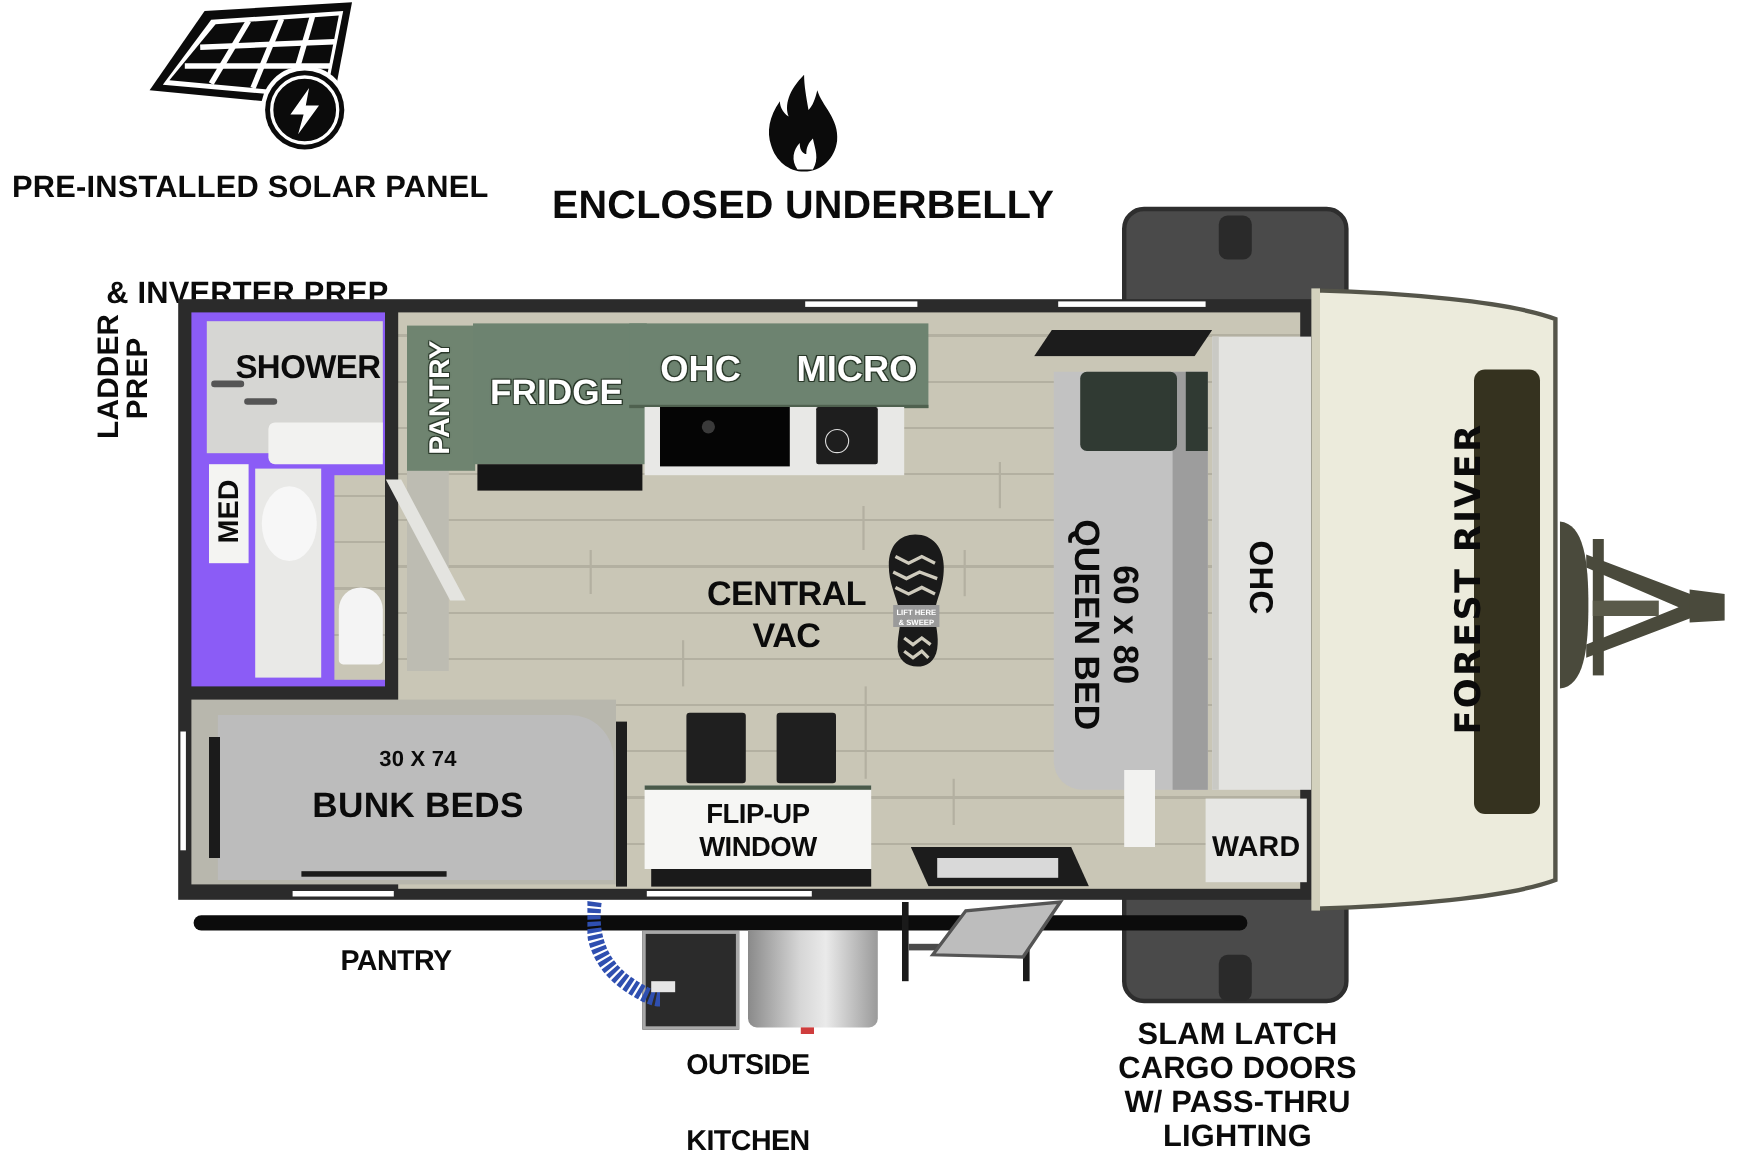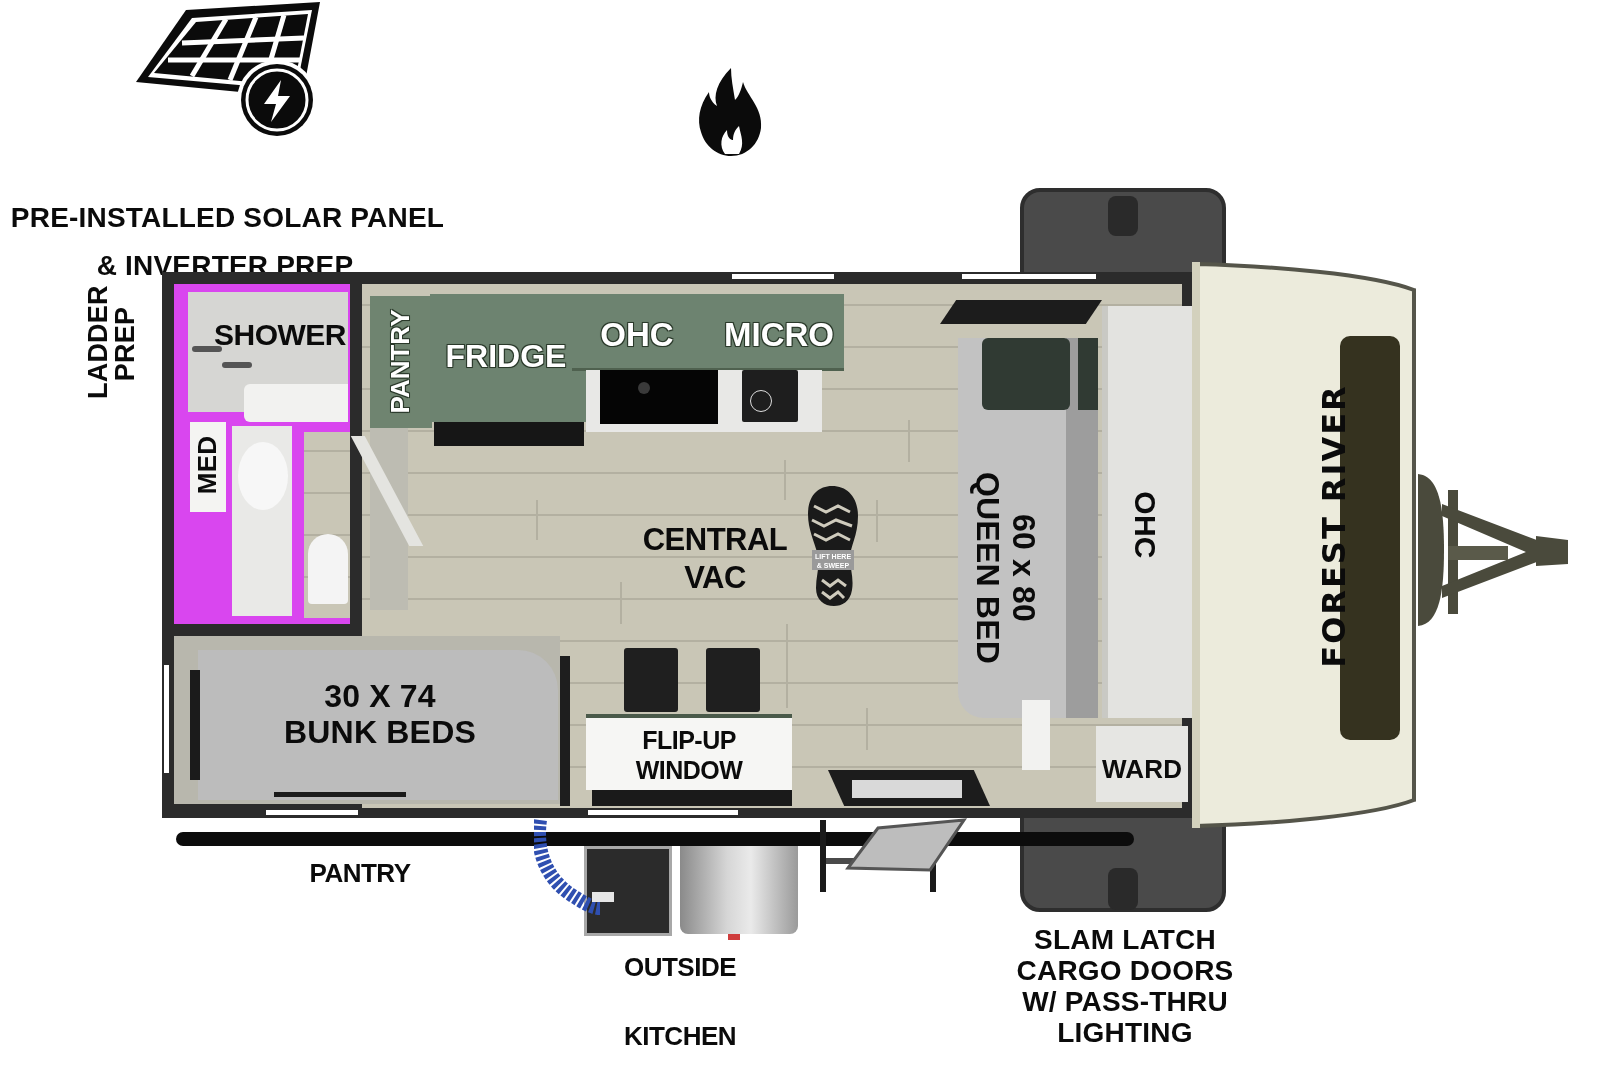"PRE-INSTALLED SOLAR PANEL" div.lbl { margin-top: 48px -> none }
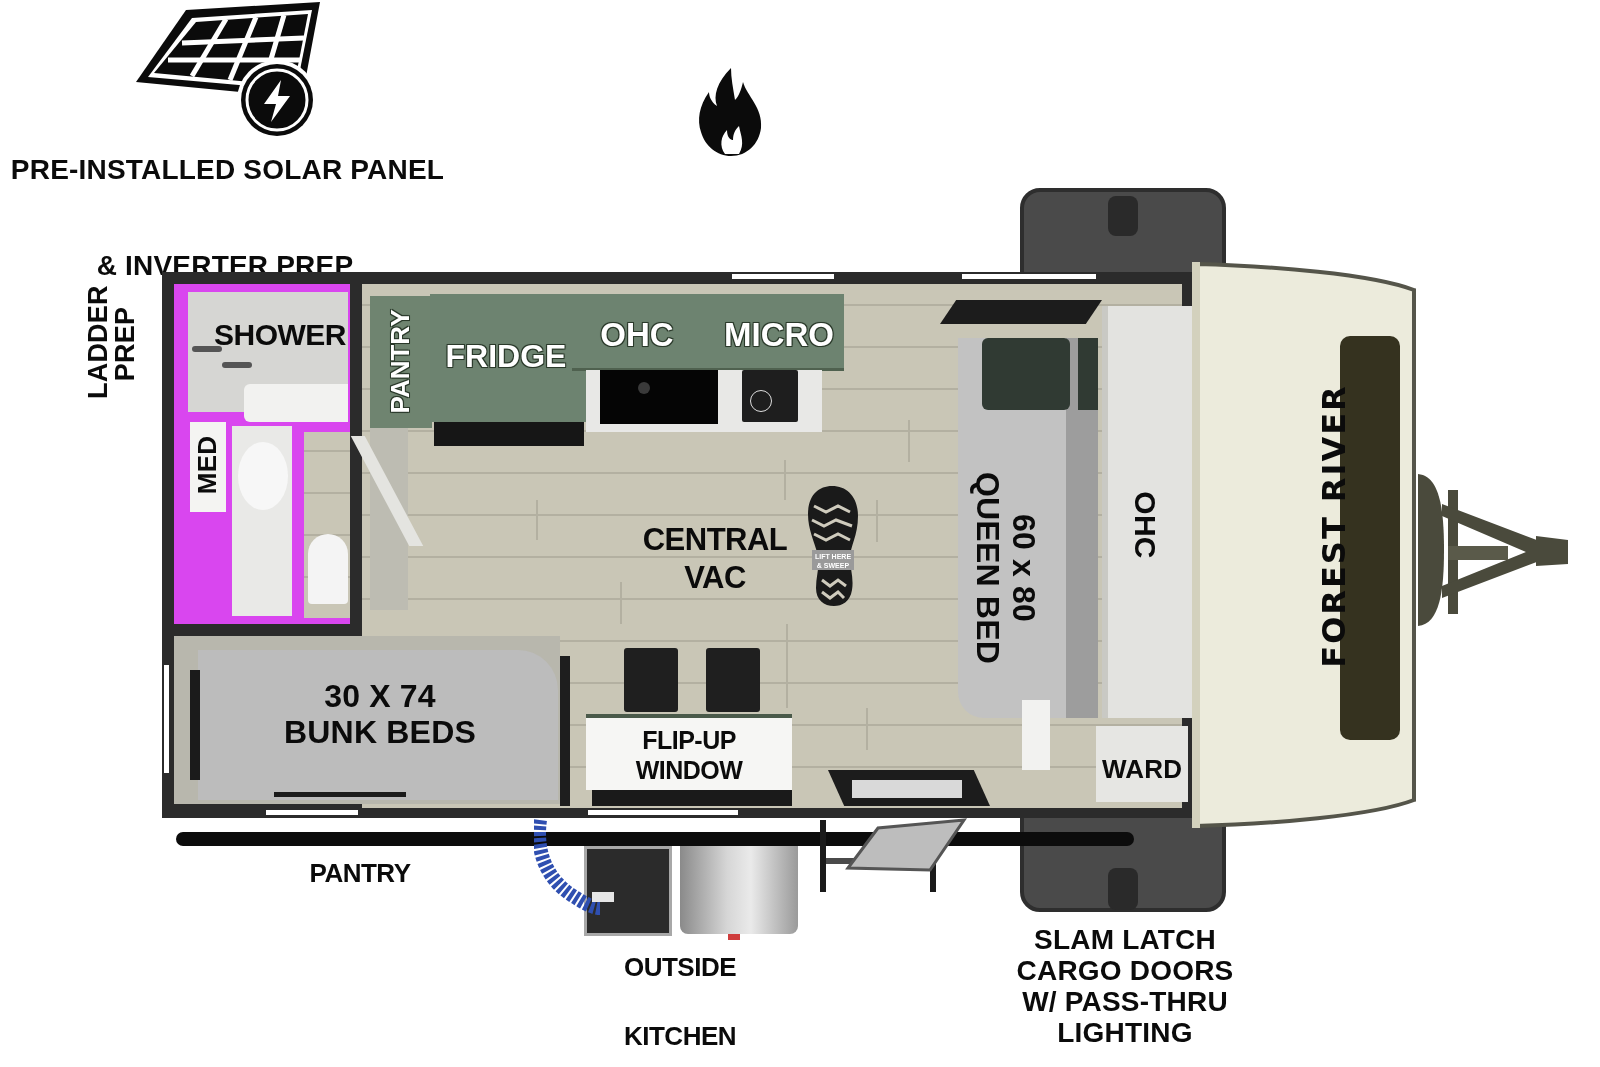"ENCLOSED UNDERBELLY" div.lbl { html: none -> <div>ENCLOSED UNDERBELLY</div> }
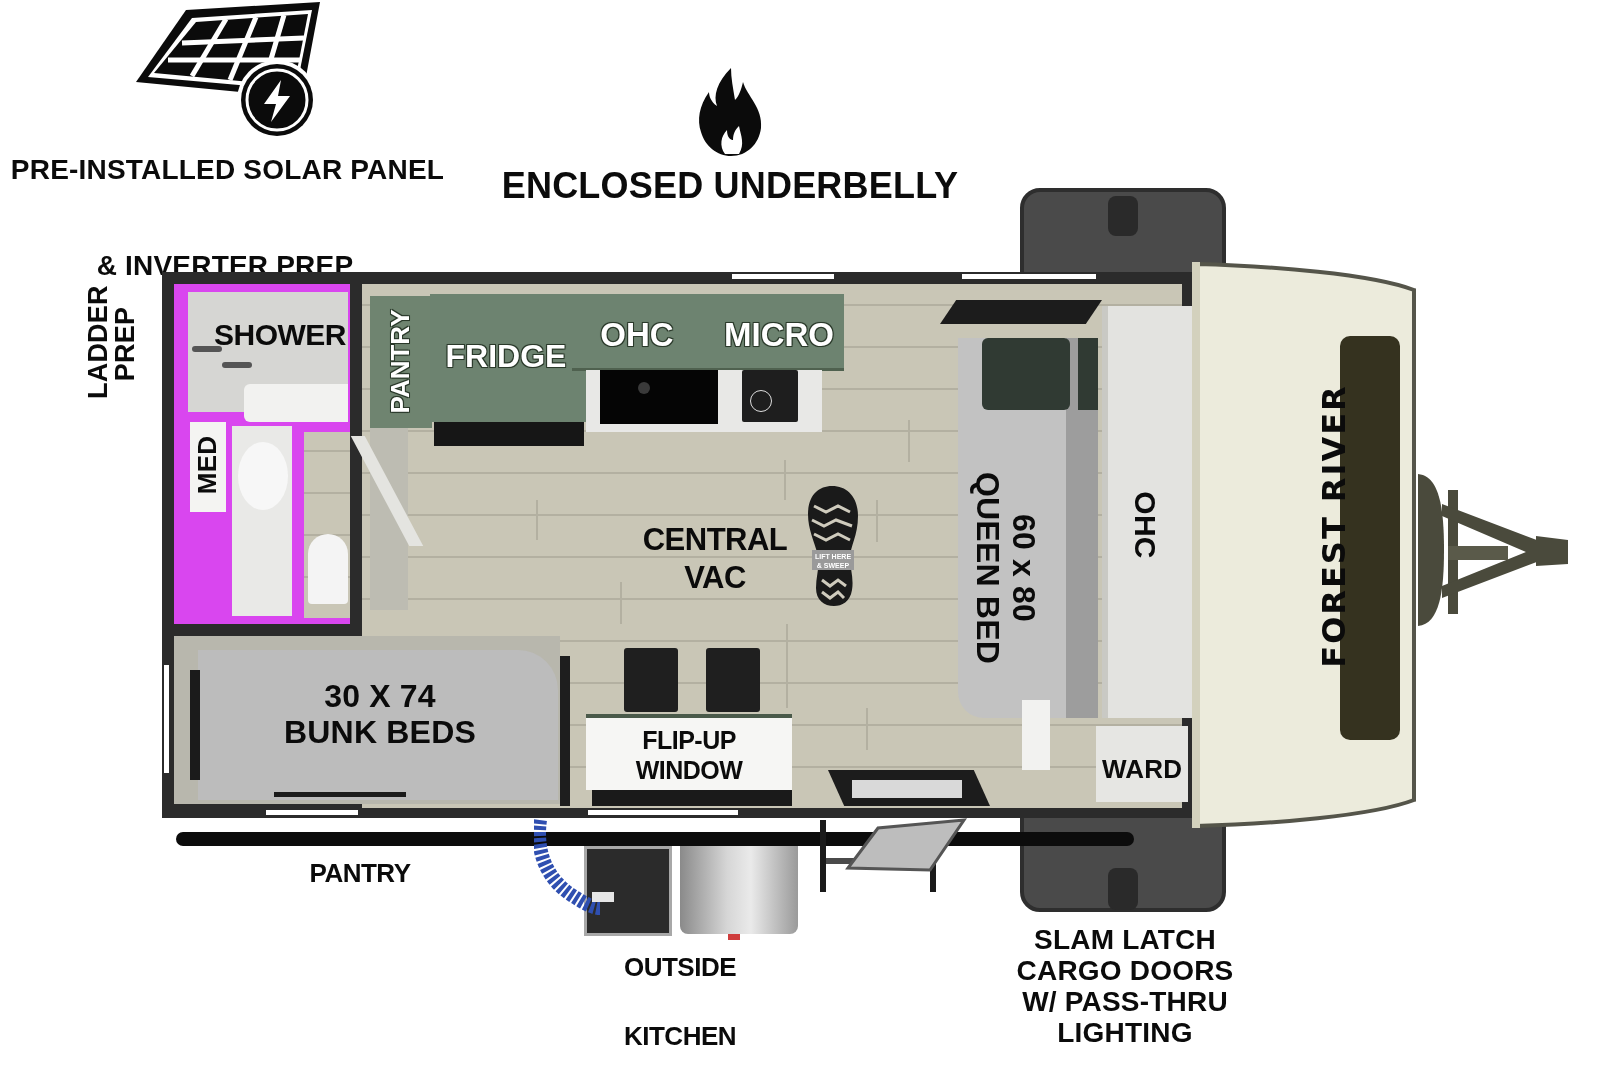"SHOWER" div.abs { background: #d946ef -> #8b5cf6 }
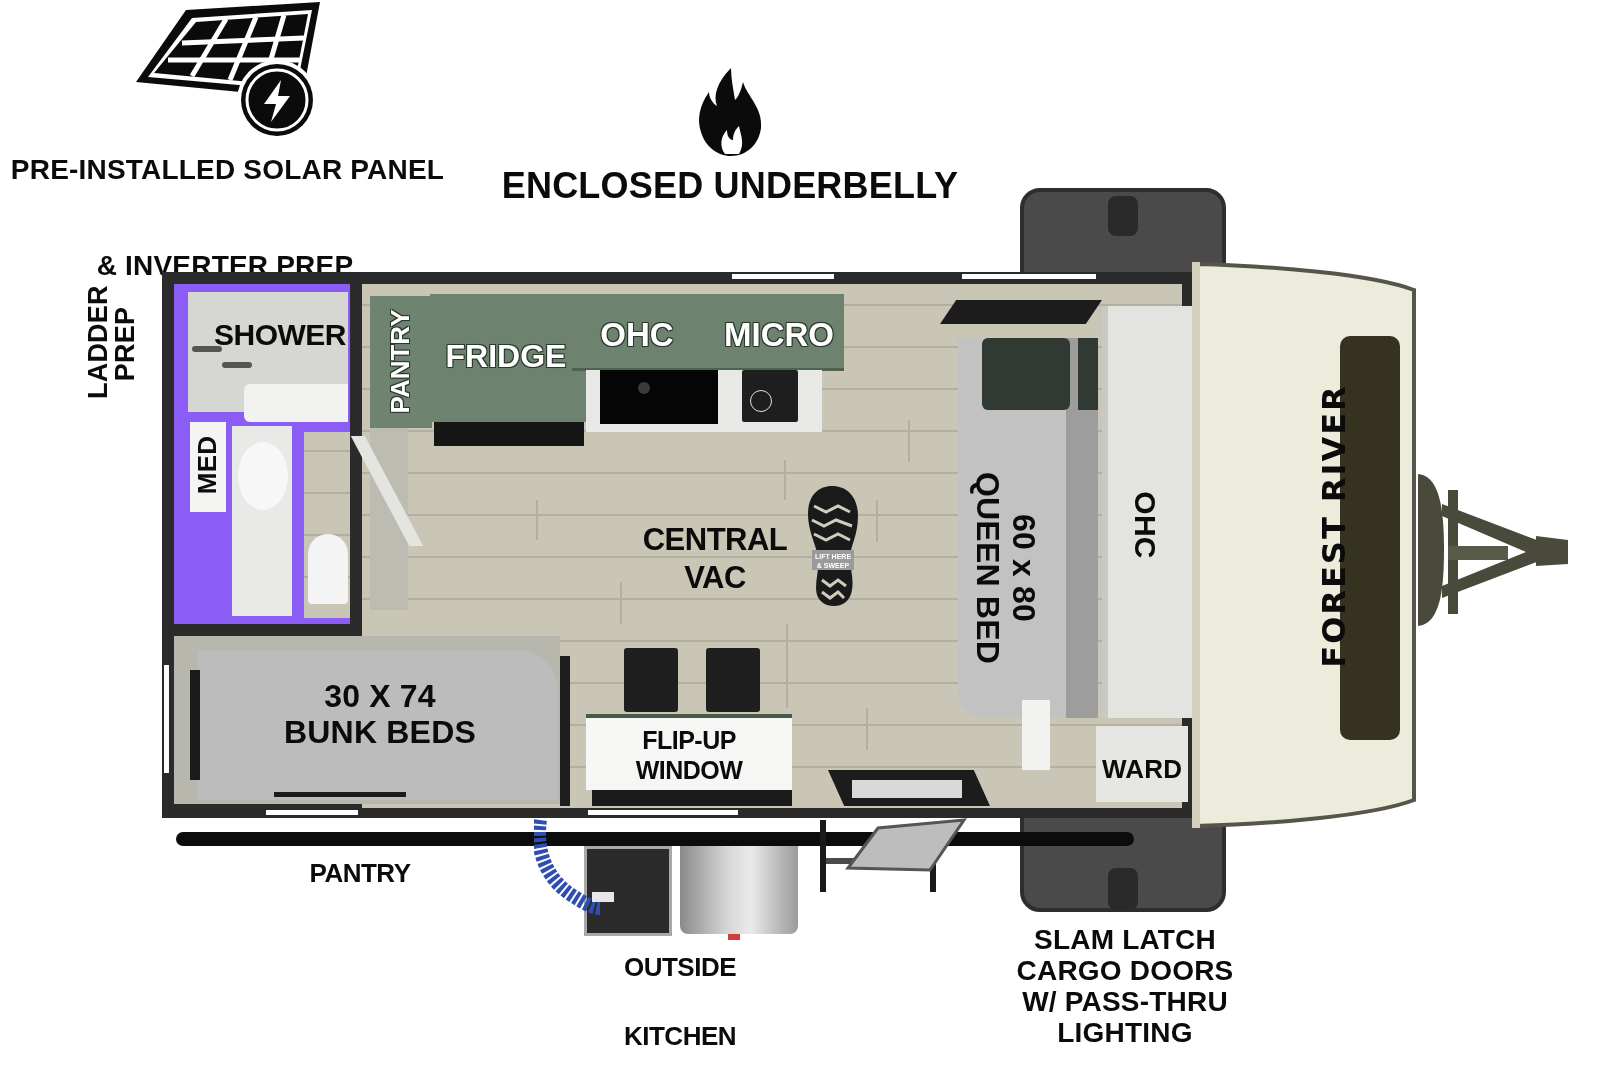"30 X 74" div.lbl { font-size: 32px -> 20px }
